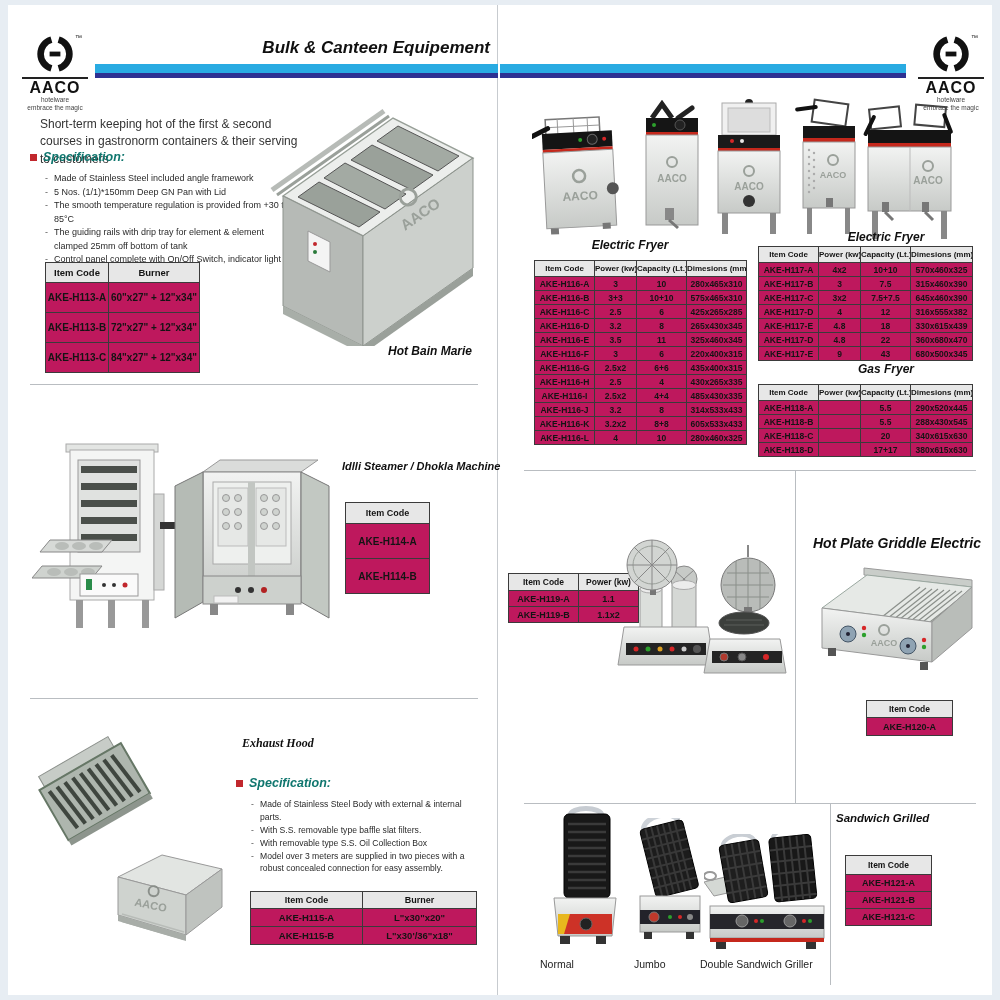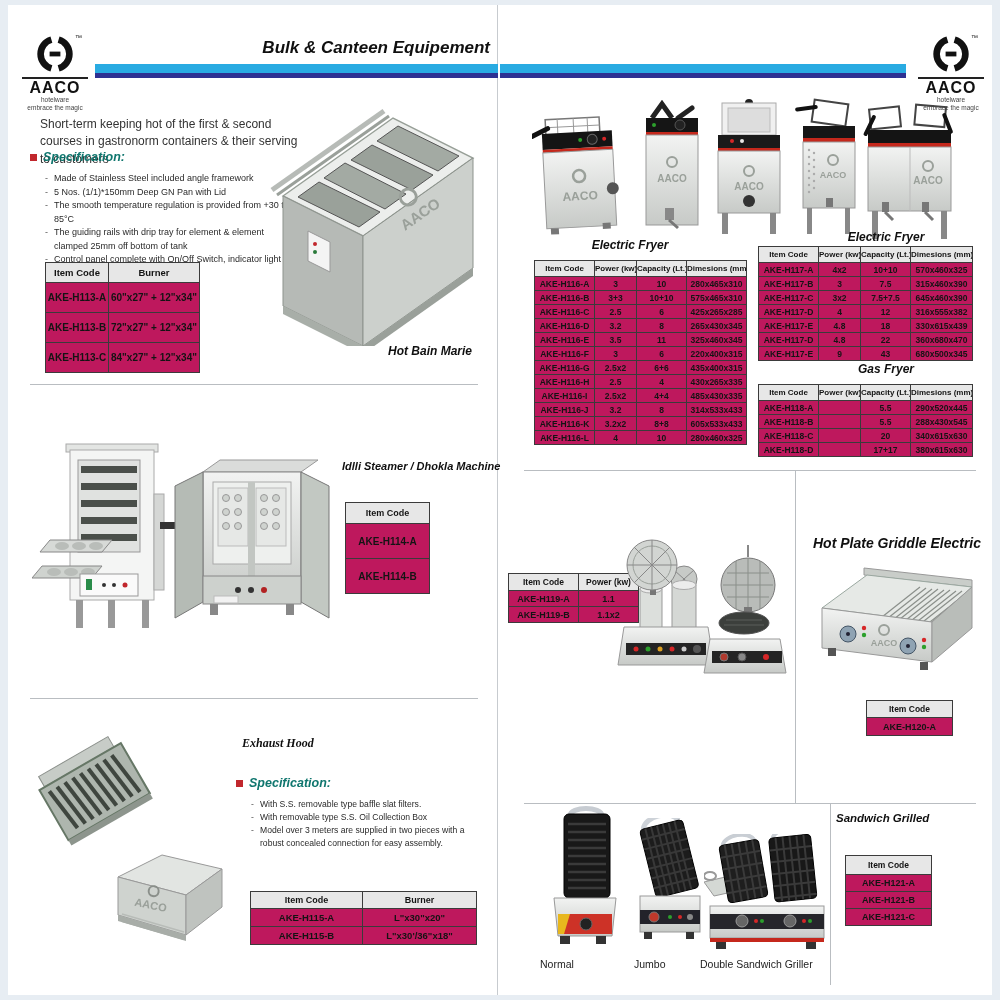"Made of Stainless Steel Body" div.spec-item { html: none -> <div>Made of Stainless Steel Body with external &amp; internal parts.</div> }
